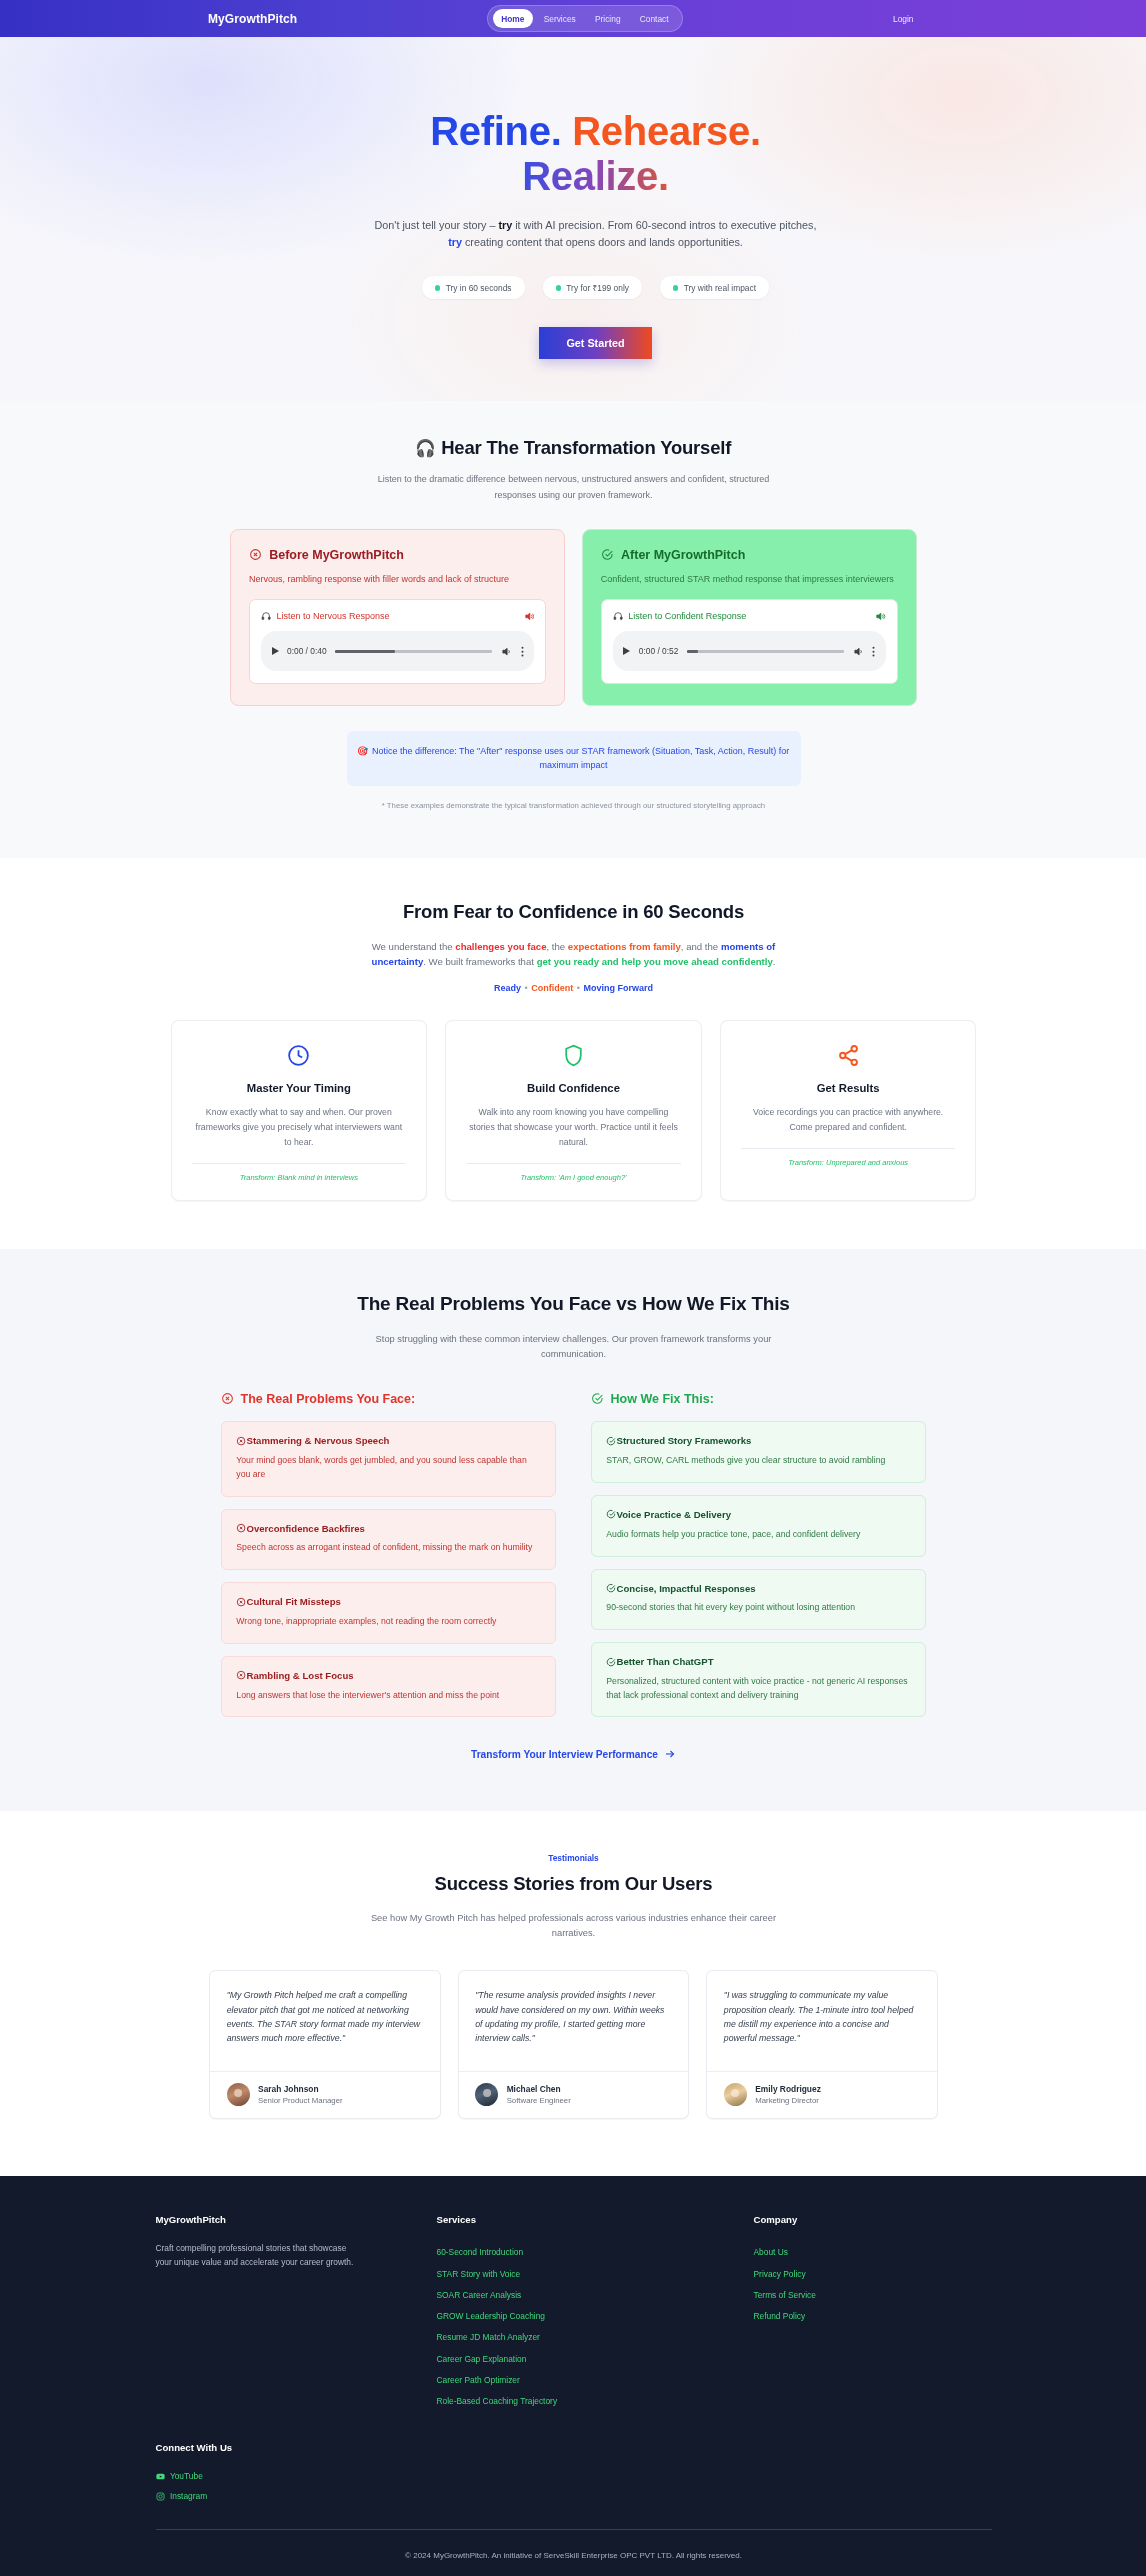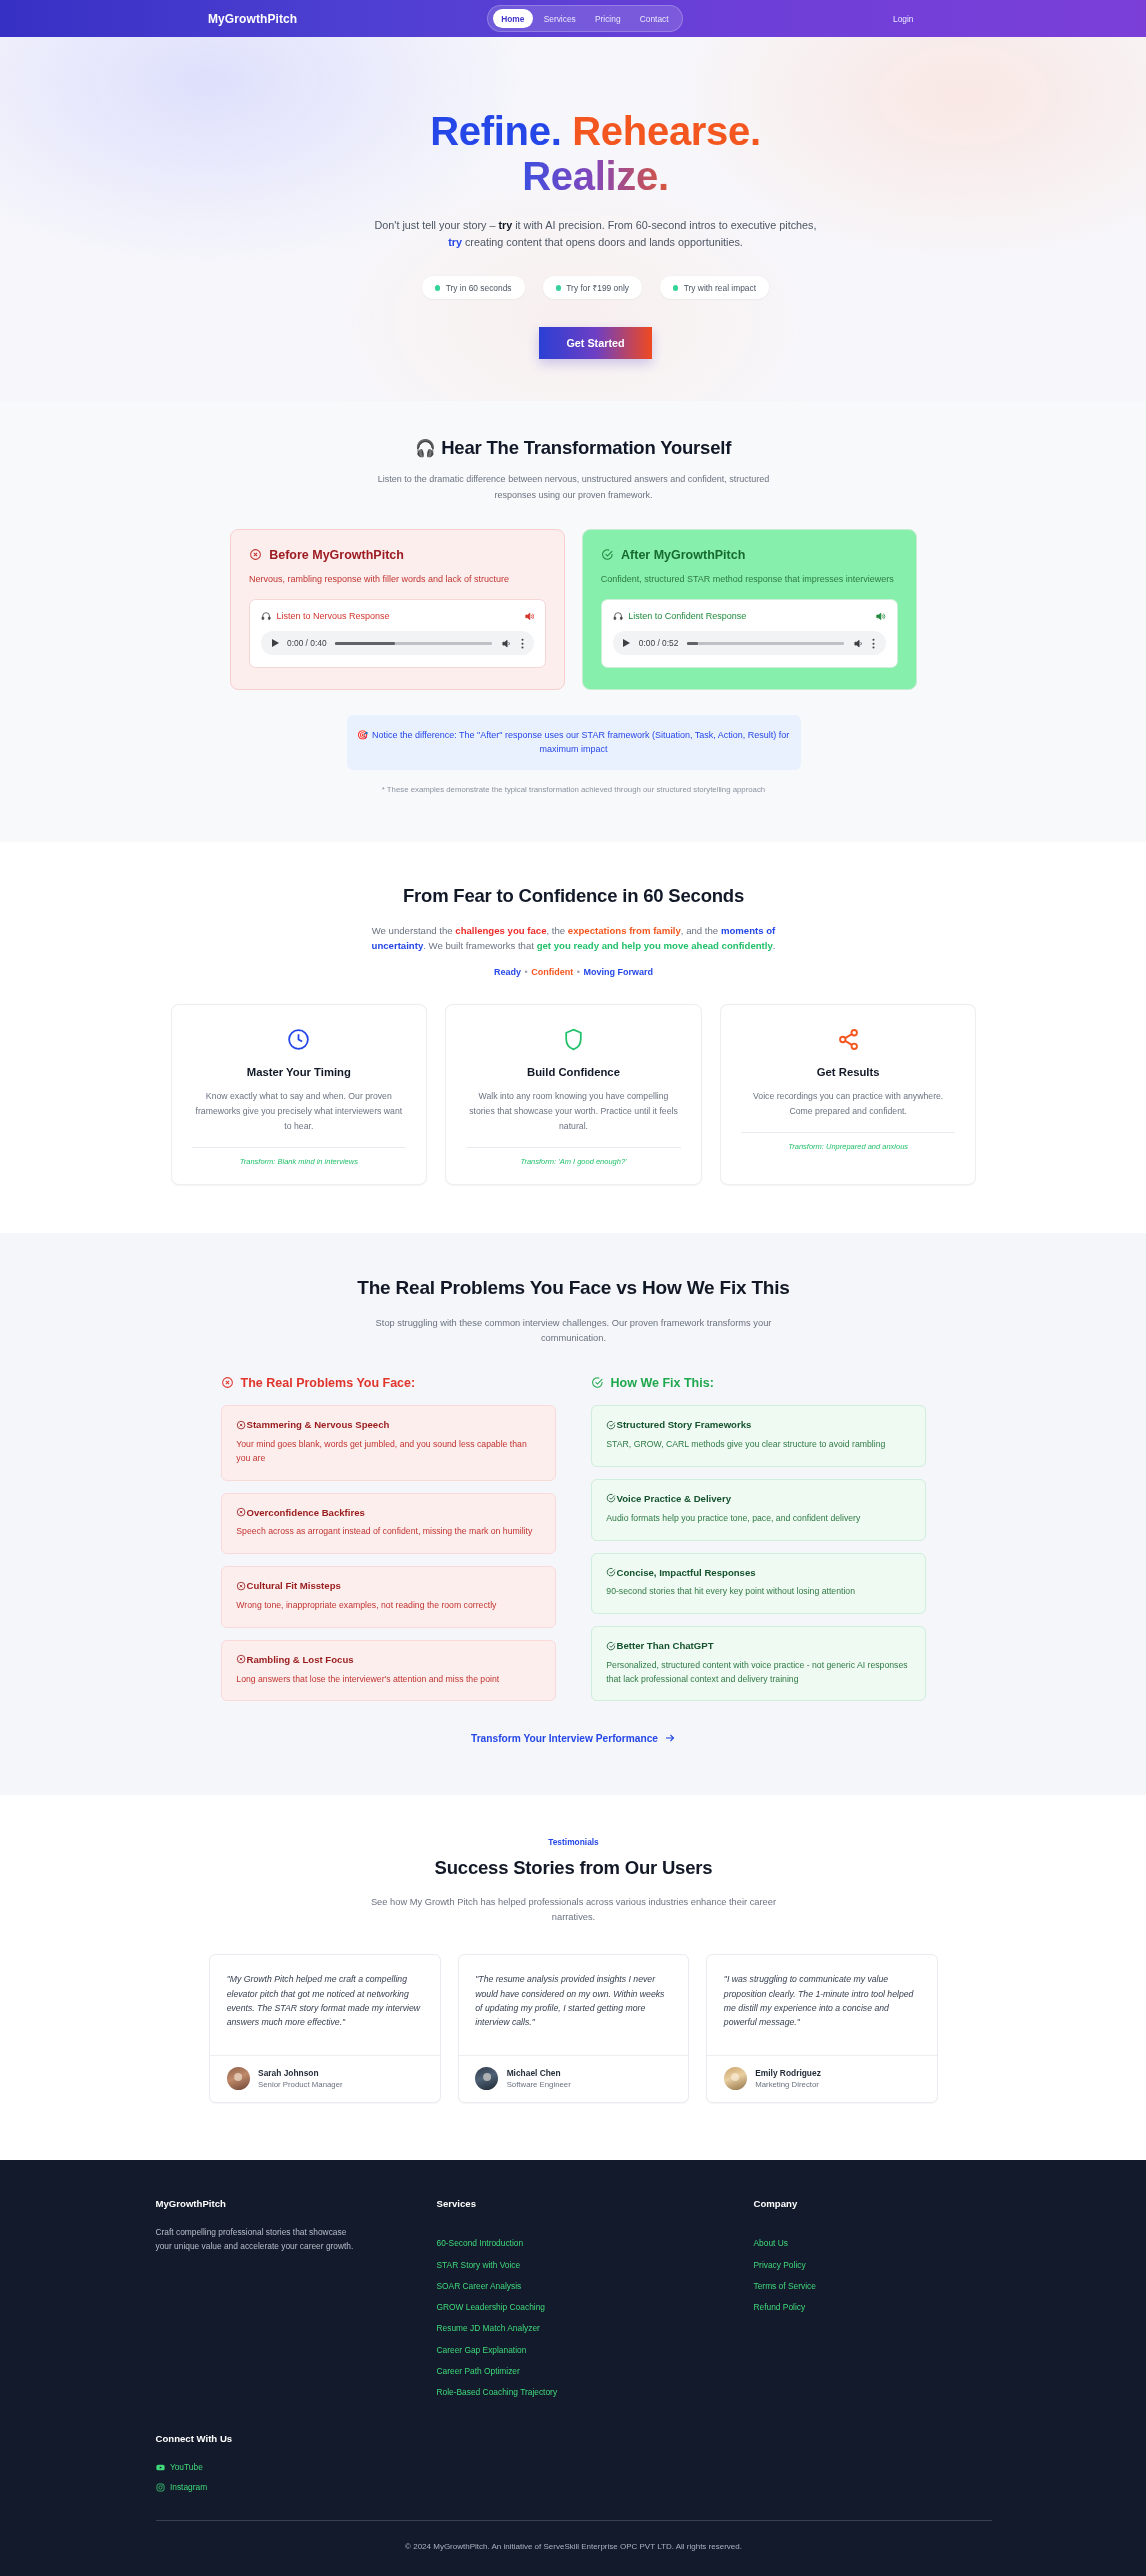"0:00 / 0:40" .audio-bar { height: 24px -> 40px }
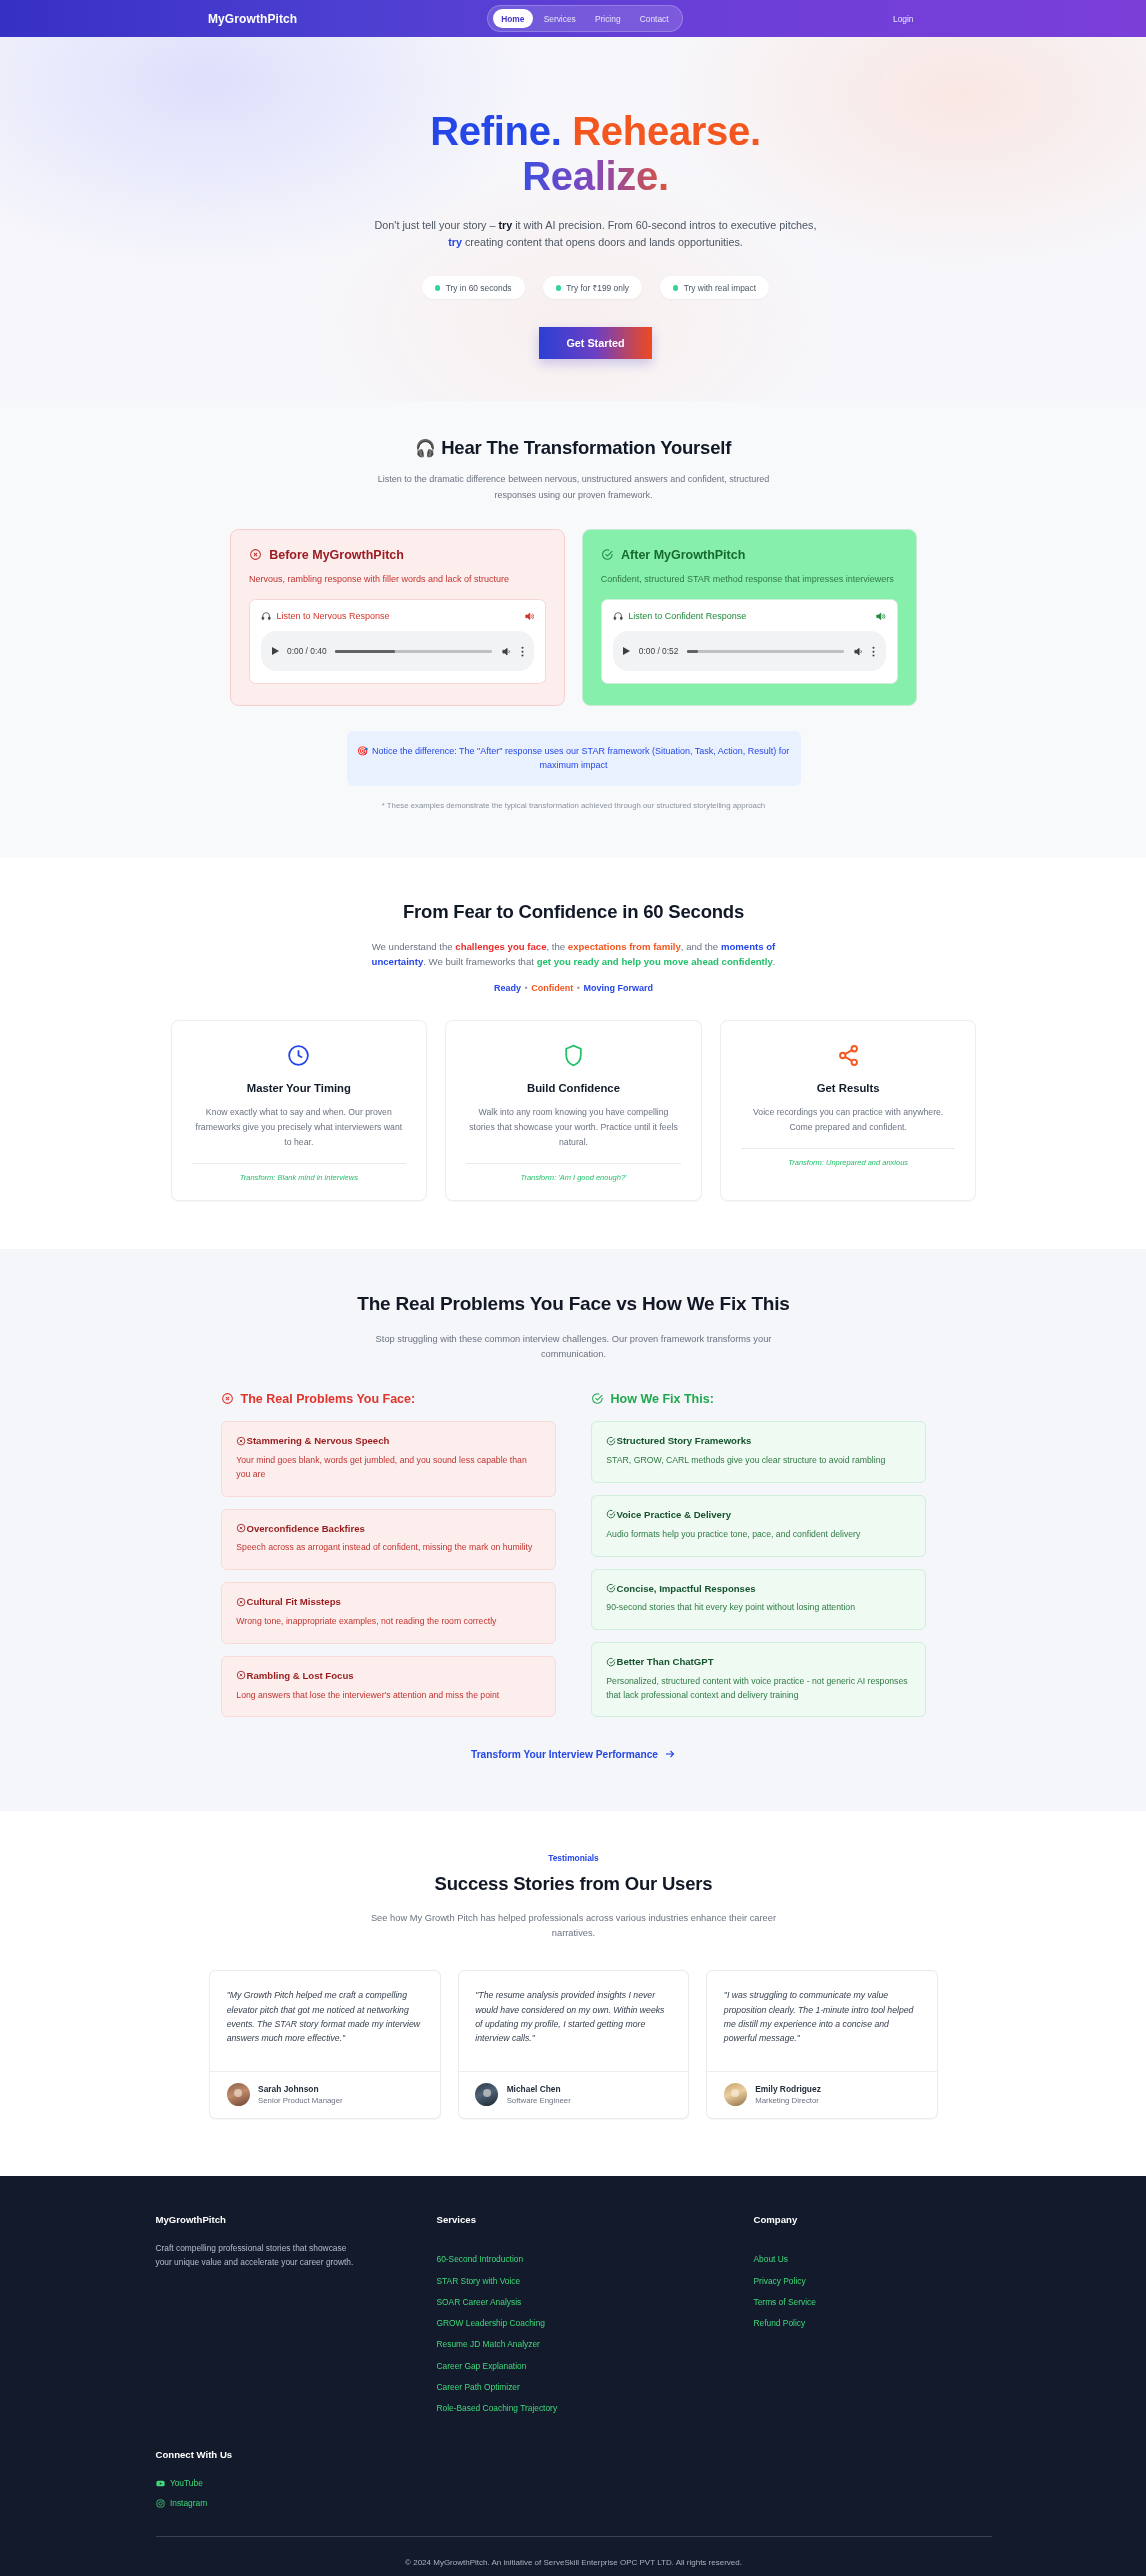"60-Second Introduction" .flinks { margin-top: 29px -> 22px }
